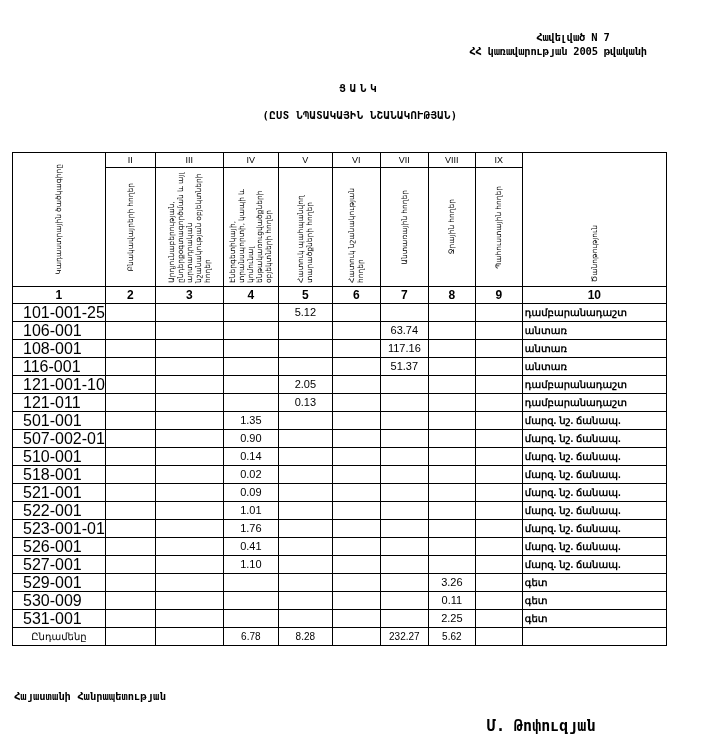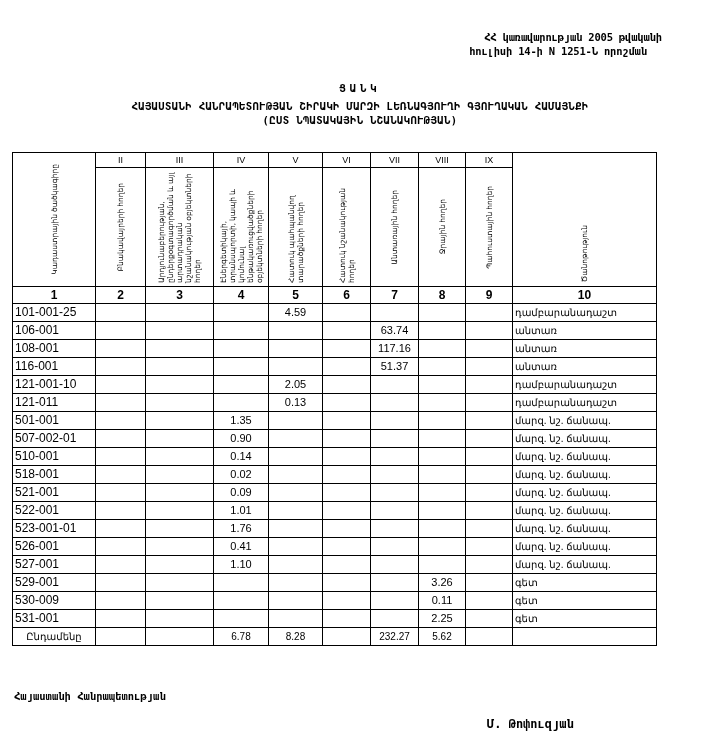"Հավելված N 7" div { html: none -> <div>Հավելված N 7</div> }
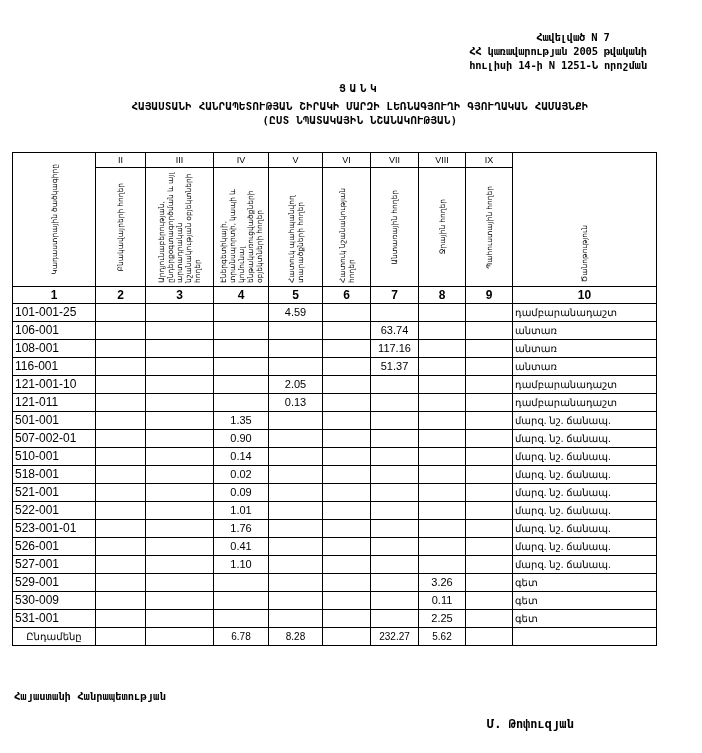"հուլիսի 14-ի N 1251-Ն որոշման" div { html: <div>հուլիսի 14-ի N 1251-Ն որոշման</div> -> none }
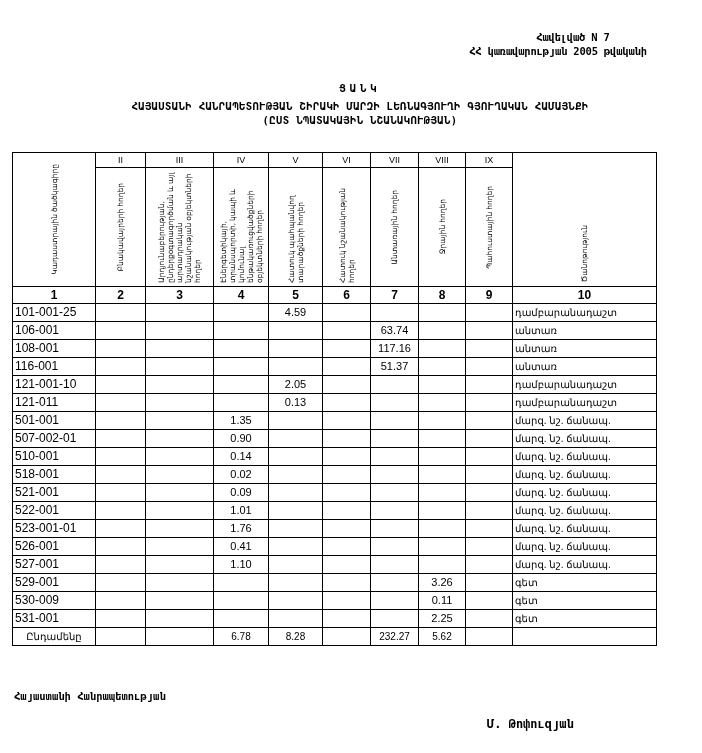"ՑԱՆԿ" .title-block .list-word { margin-bottom: 4px -> 13px }
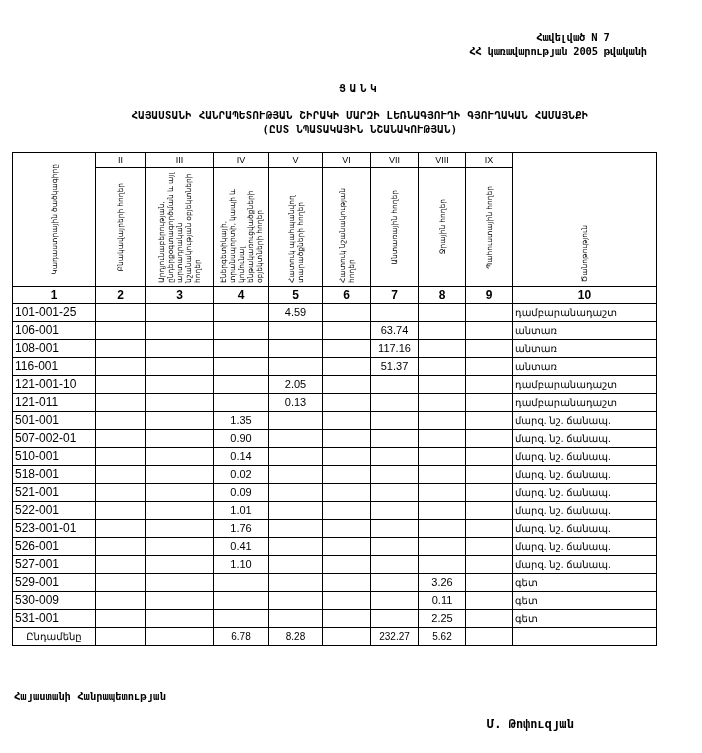"ՀԱՅԱՍՏԱՆԻ ՀԱՆՐԱՊԵՏՈՒԹՅԱՆ ՇԻՐԱԿԻ ՄԱՐԶԻ" div { html: <div>ՀԱՅԱՍՏԱՆԻ ՀԱՆՐԱՊԵՏՈՒԹՅԱՆ ՇԻՐԱԿԻ ՄԱՐԶԻ ԼԵՌՆԱԳՅՈՒՂԻ ԳՅՈՒՂԱԿԱՆ ՀԱՄԱՅՆՔԻ</div> -> none }
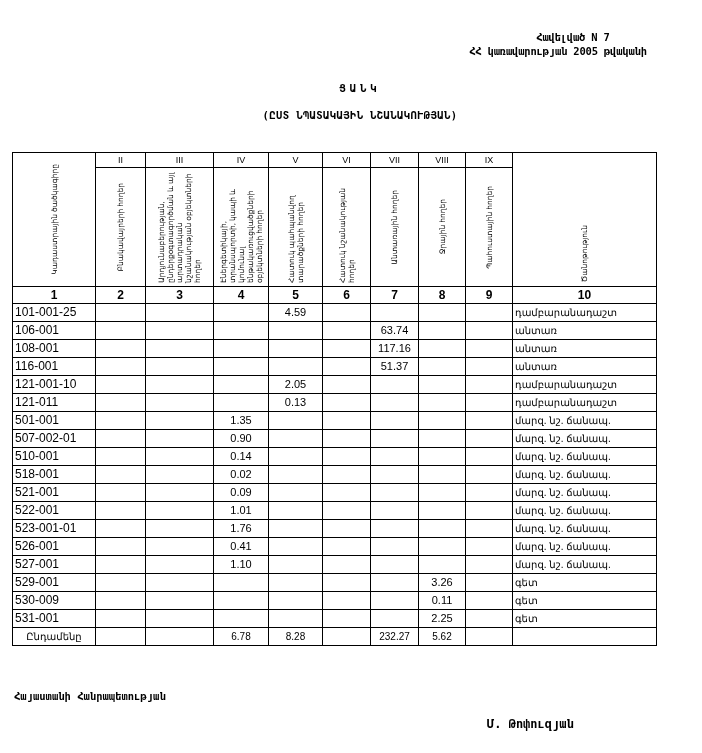"101-001-25" .row td.code { font-size: 12px -> 16px; padding-left: 2px -> 10px }
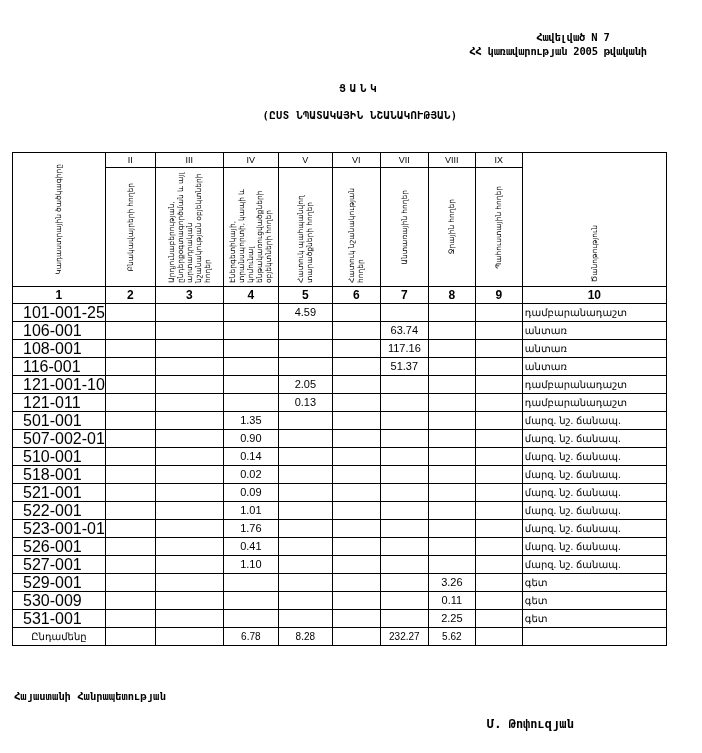"4.59" td.val { text: 4.59 -> 5.12 }
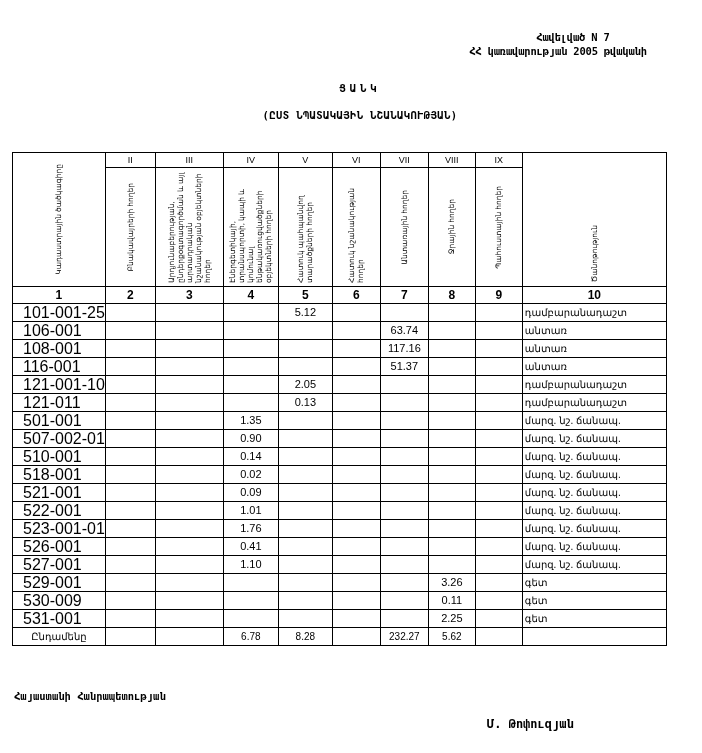"դամբարանադաշտ" .row td.note { font-weight: none -> bold }
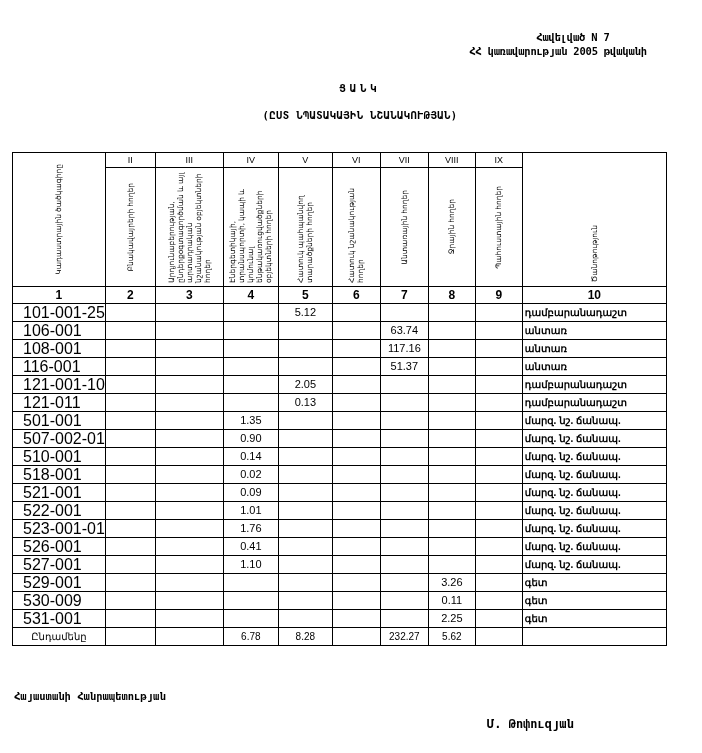"Մ. Թոփուզյան" .footer-right { font-size: 12px -> 15px }
